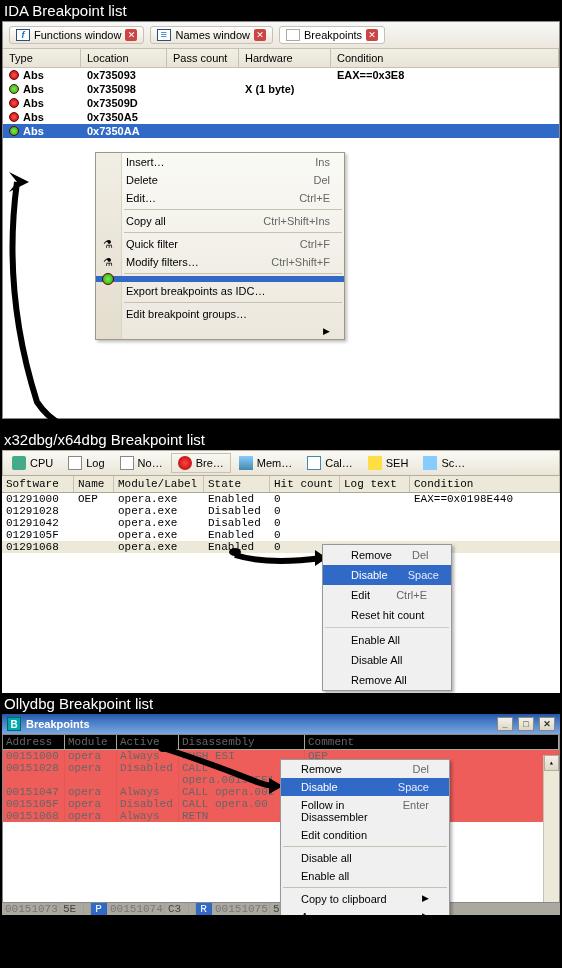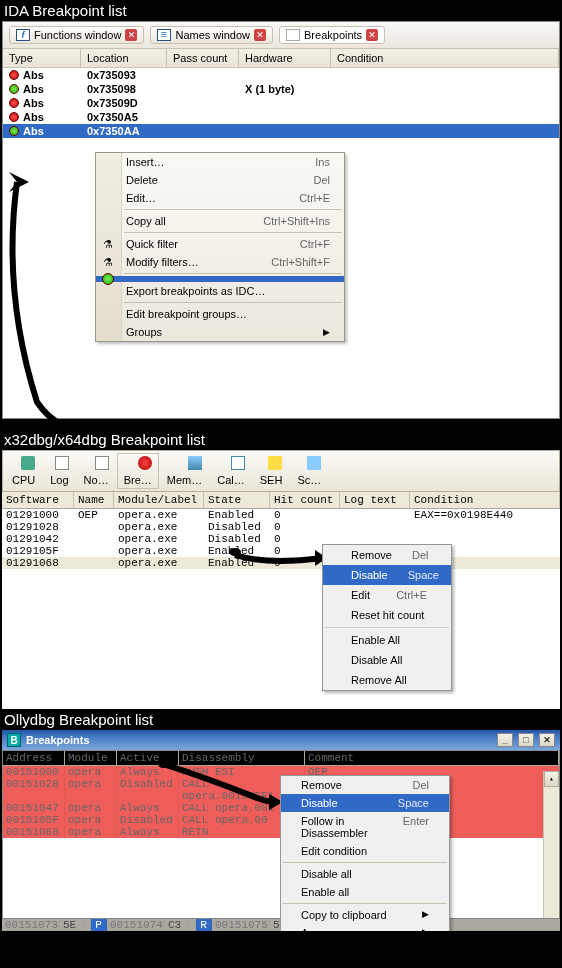"EAX==0x3E8" span.c { html: none -> <span>EAX==0x3E8</span> }
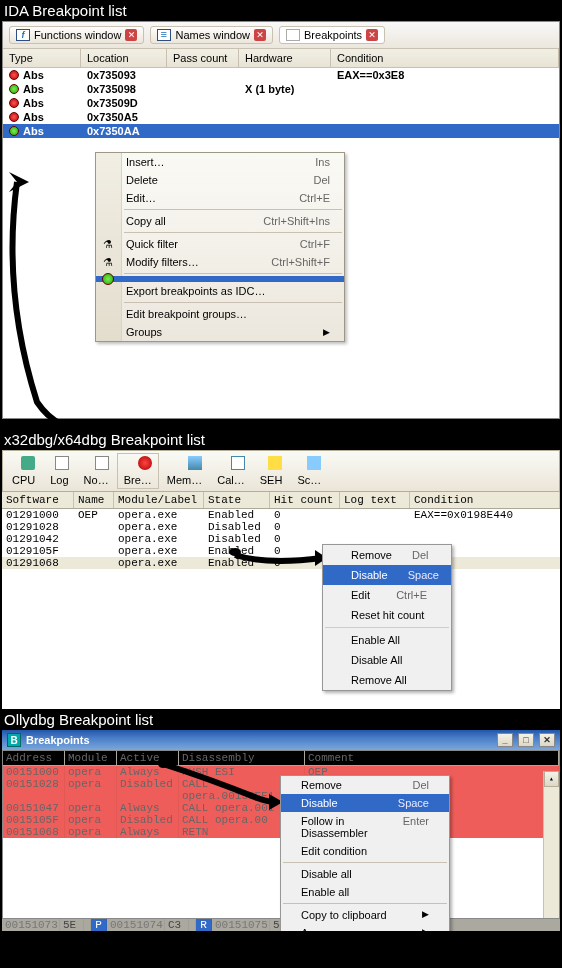"Groups" span.mlabel { html: <span>Groups</span> -> none }
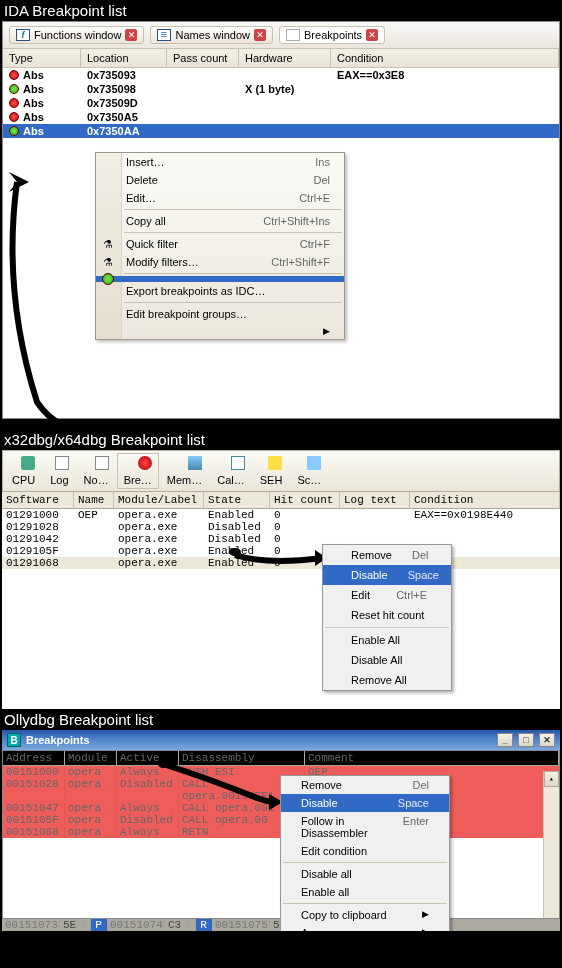"CPU" .tbtn { align-items: flex-end -> center; flex-direction: column -> none }
